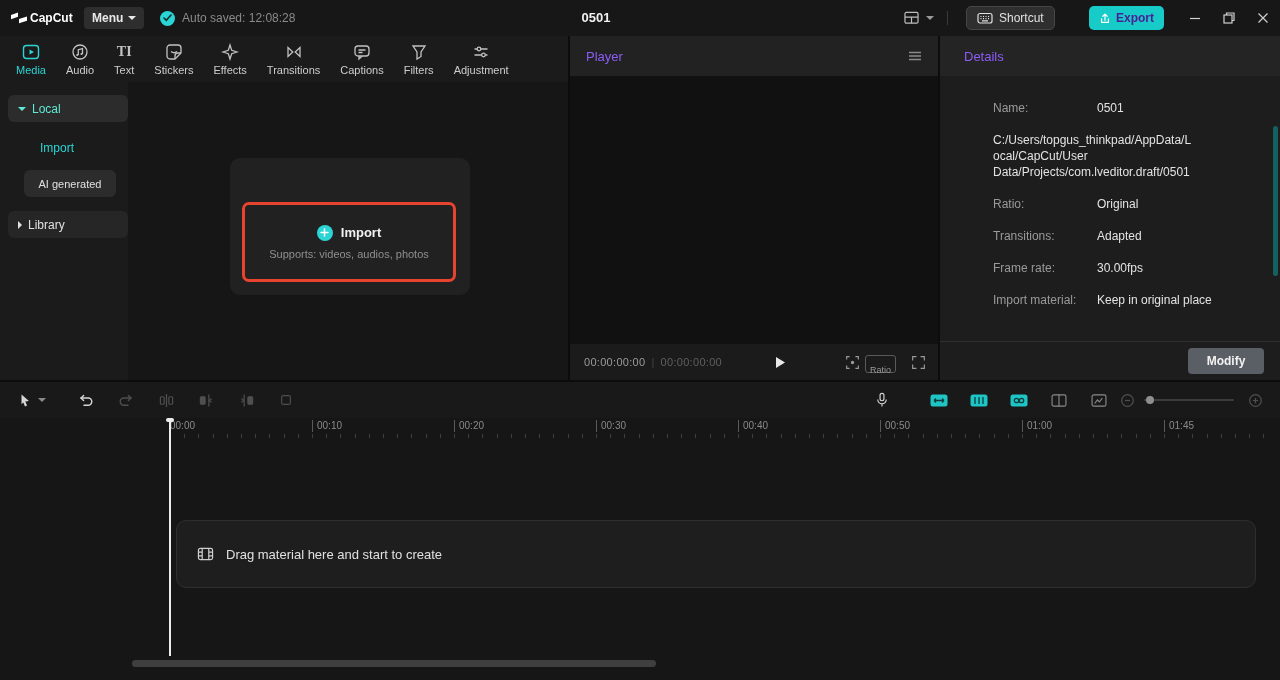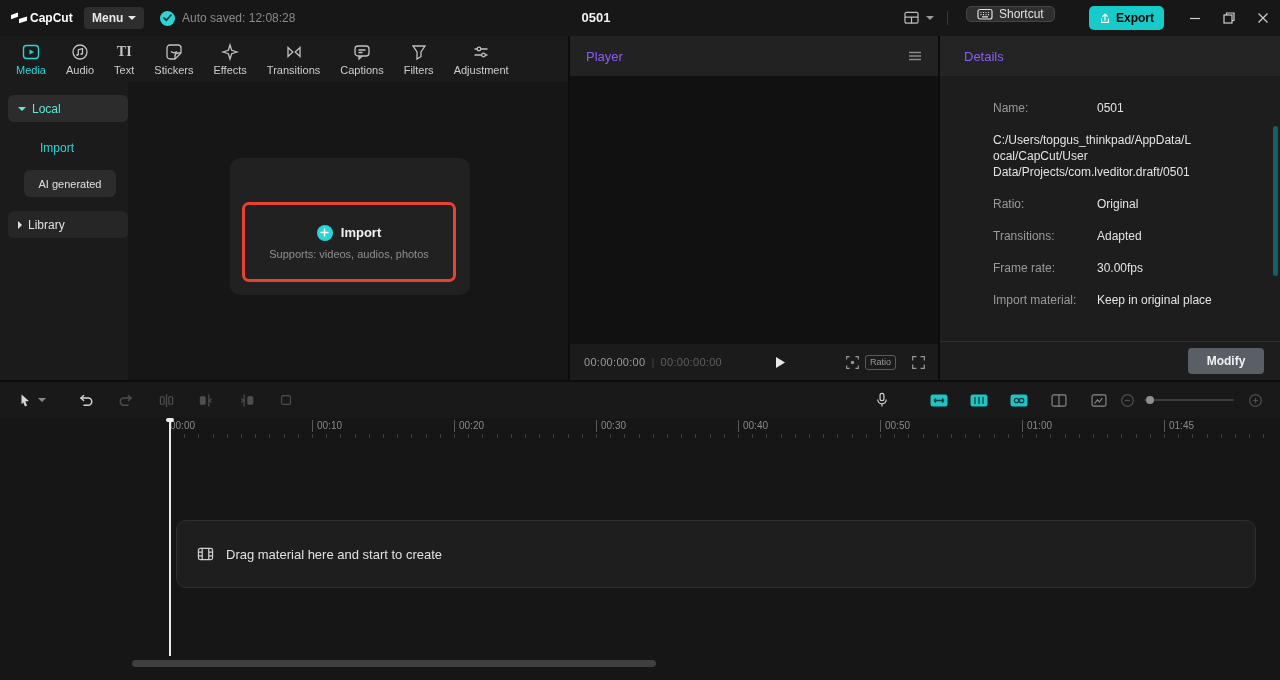"Shortcut" .shortcut-btn { height: 16px -> 24px }
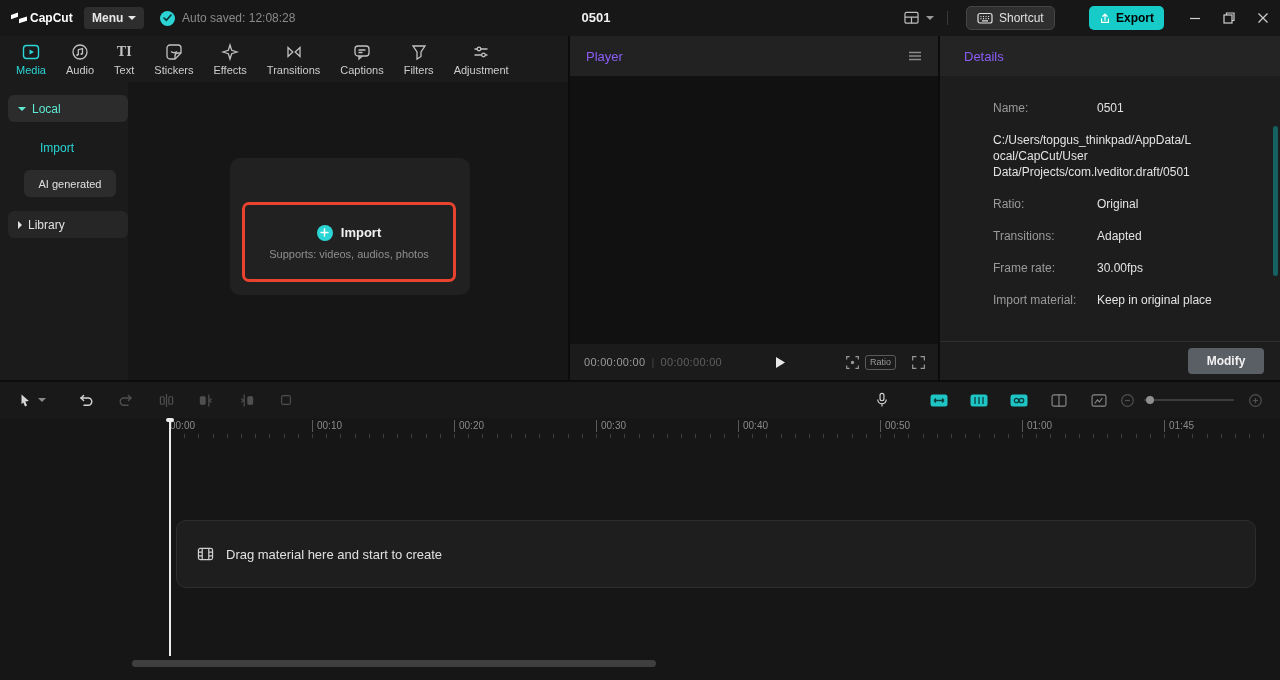"Export" .export-btn { color: #000000 -> #4c1d95 }
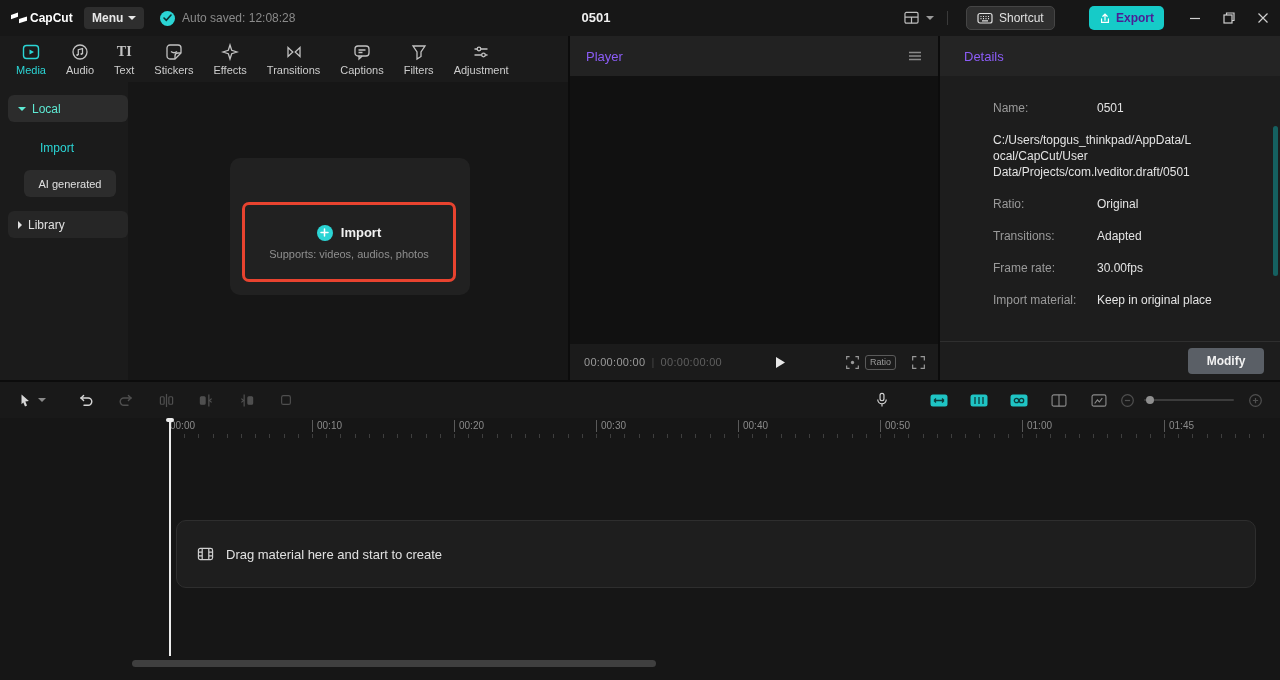"Ratio" .ratio-chip { padding: 0 4px -> 8px 4px }
